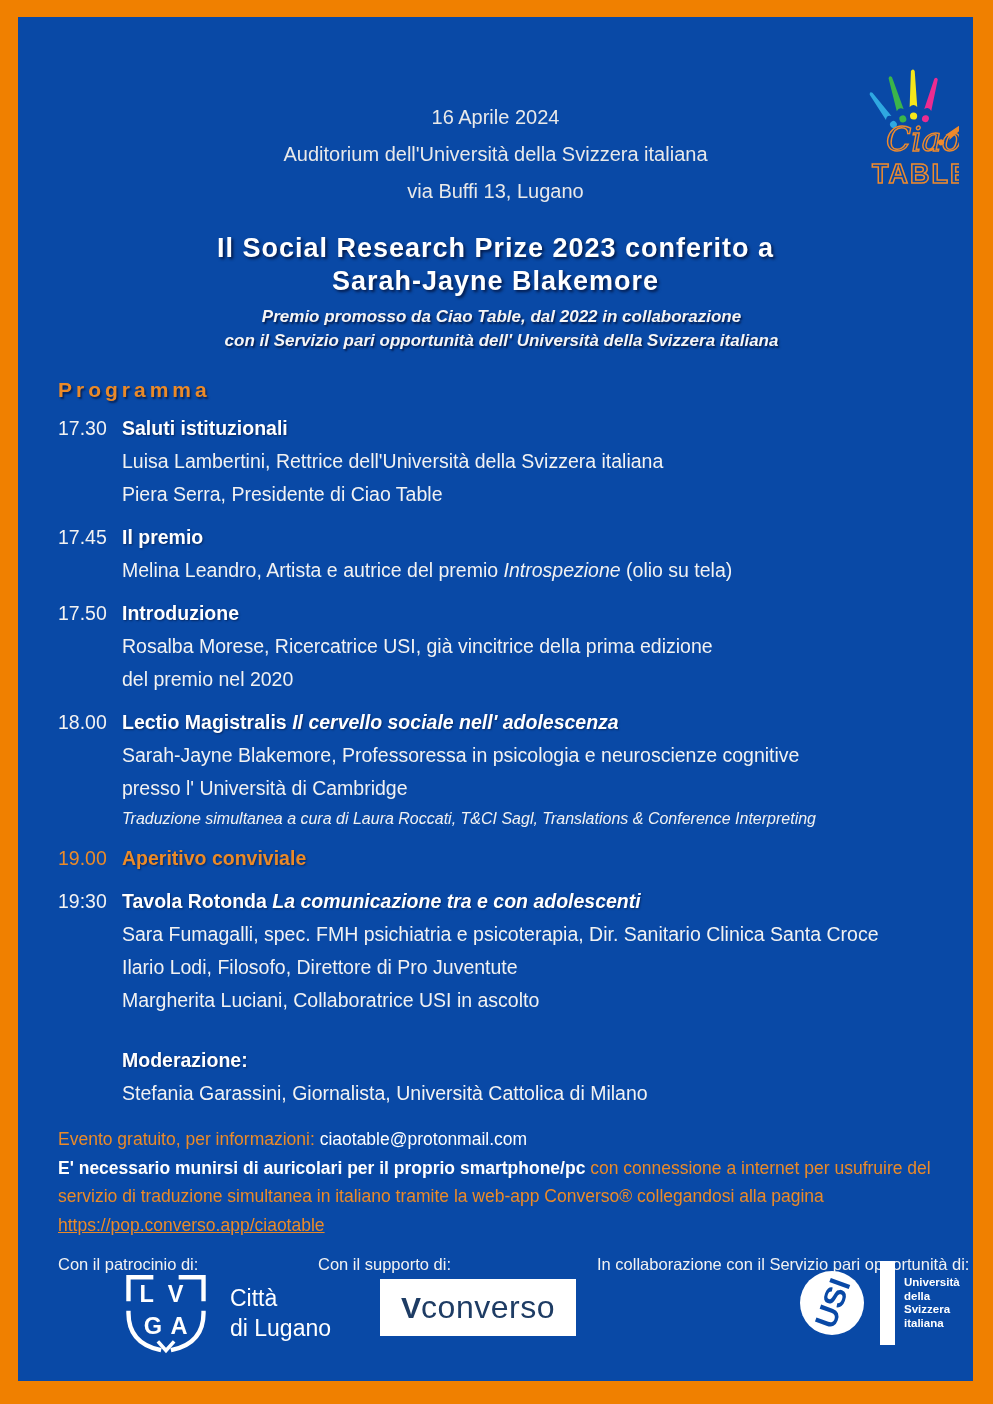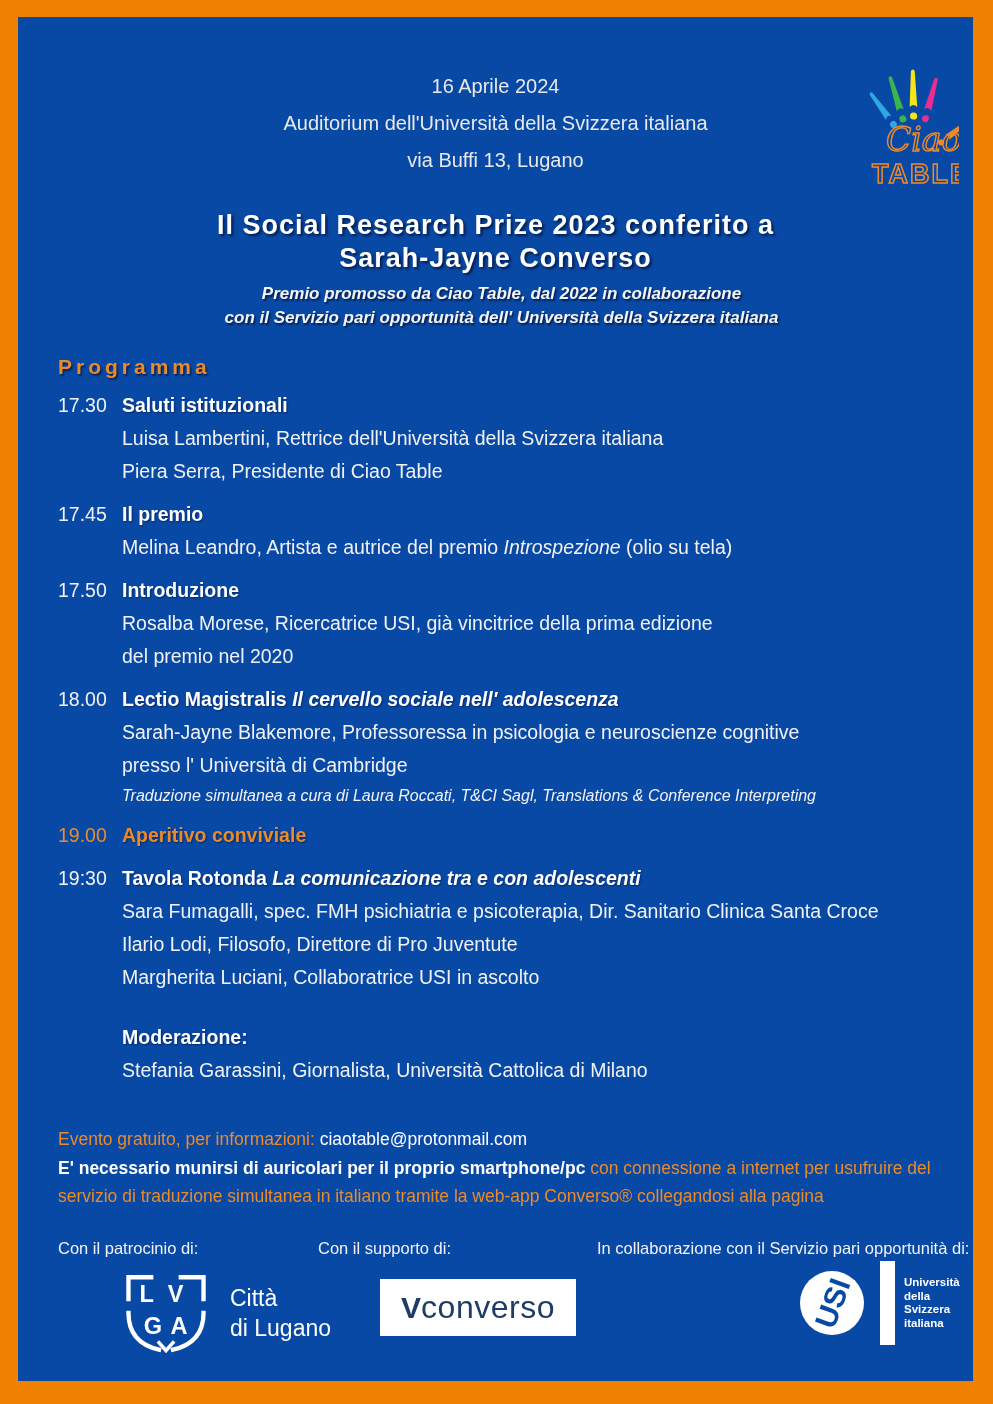"16 Aprile 2024" .header { padding-top: 51px -> 82px }
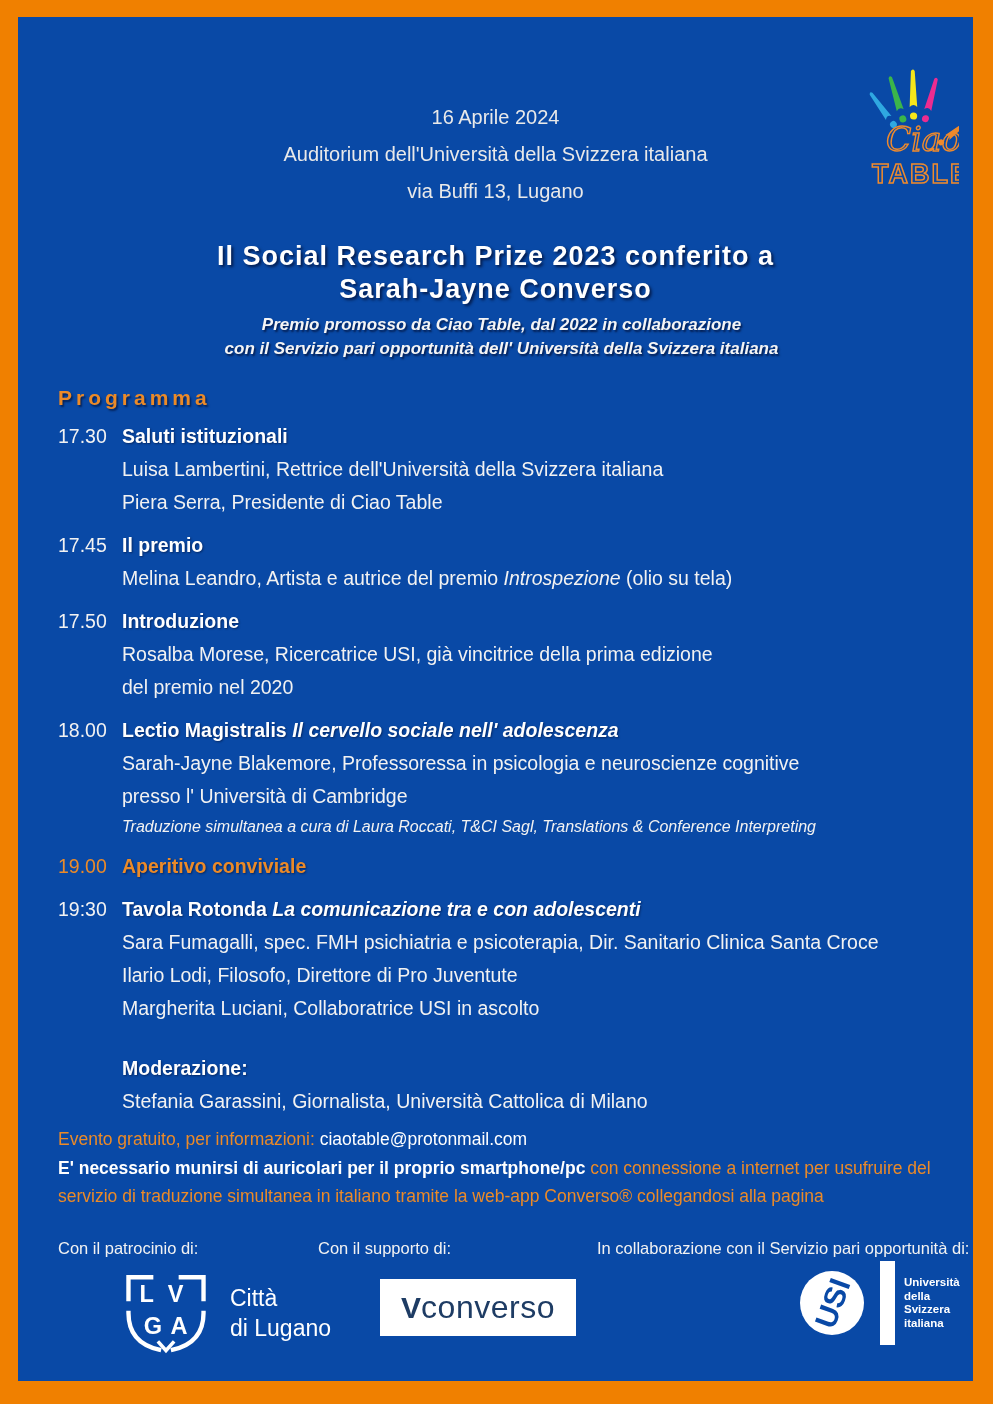"Il Social Research Prize 2023" .title-block { margin-top: 30px -> 22px }
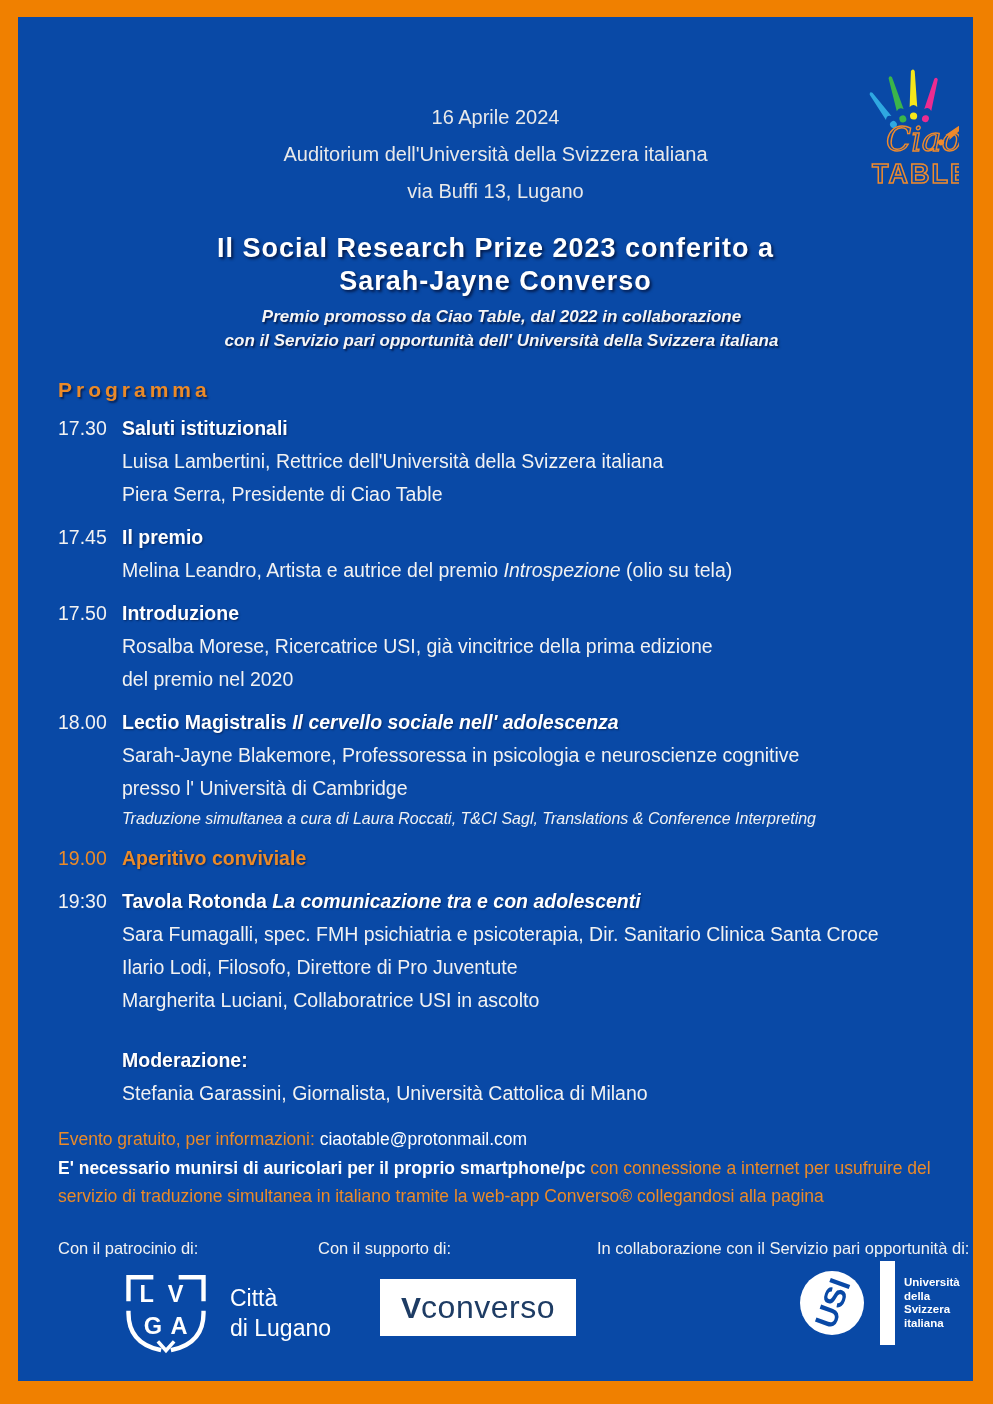"Sarah-Jayne Converso" div.title-line { text: Converso -> Blakemore }
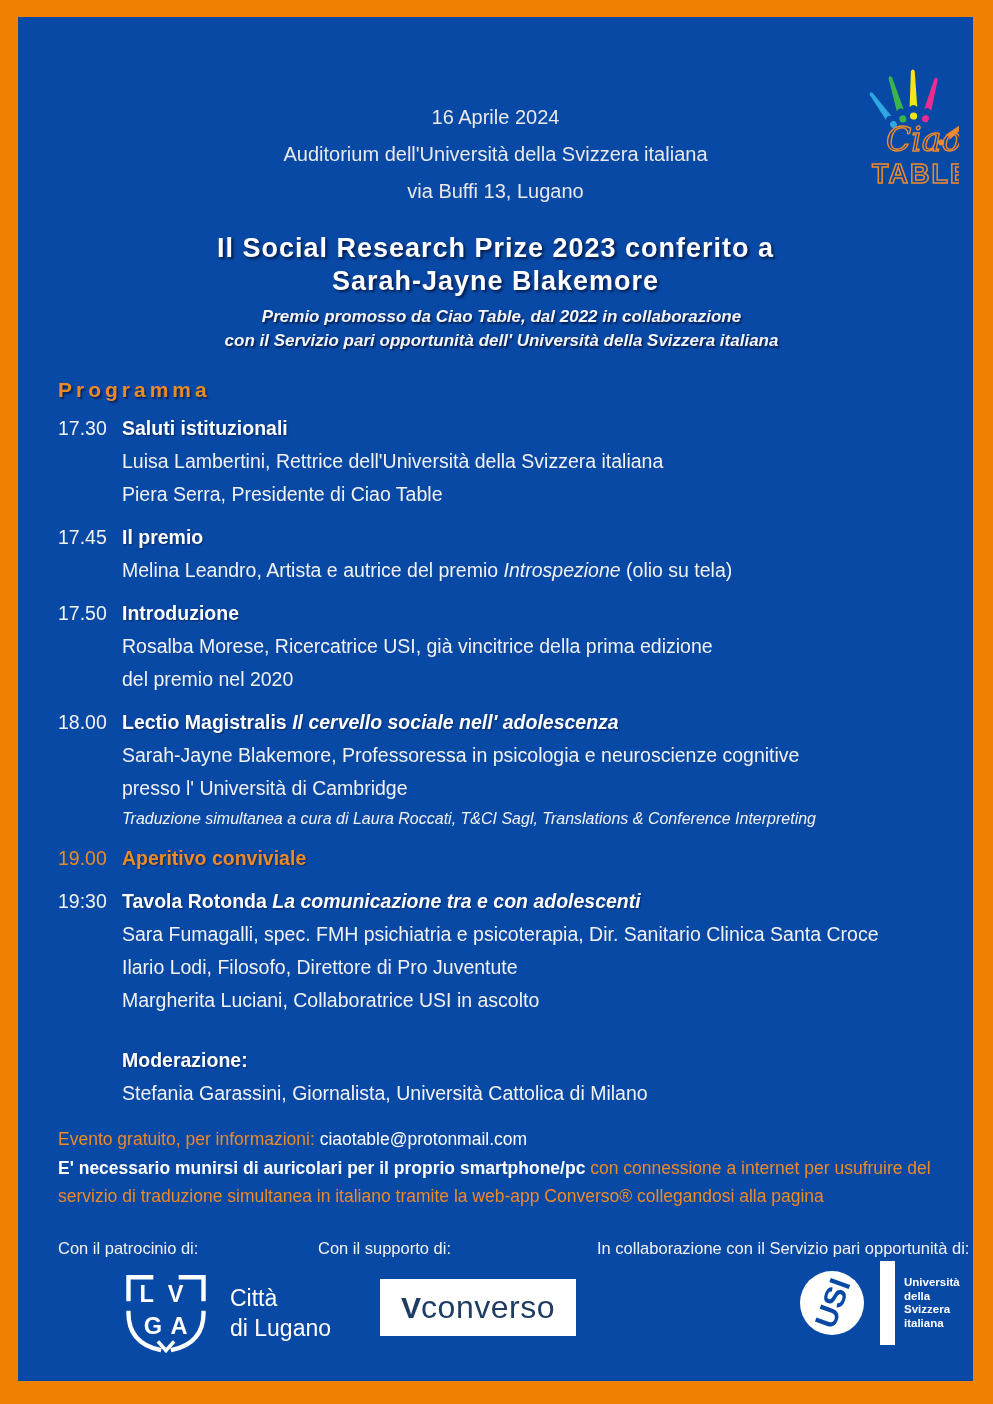"https://pop.converso.app/ciaotable" div.info-line { html: none -> <div><a>https://pop.converso.app/ciaotable</a></div> }
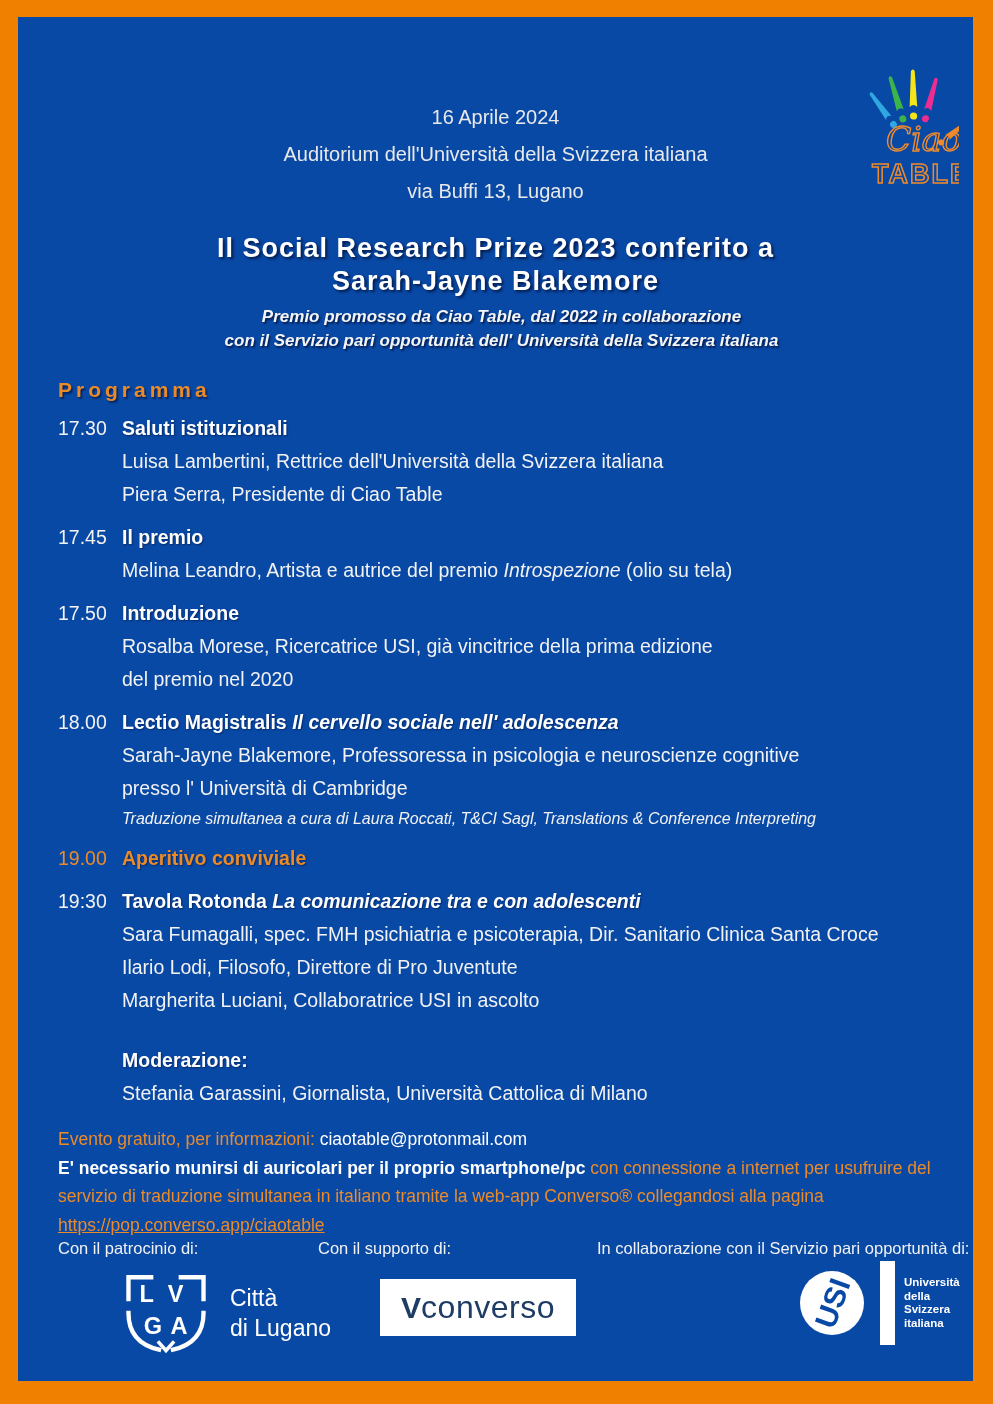"Con il patrocinio di:" .footer-label { margin-top: none -> 16px }
